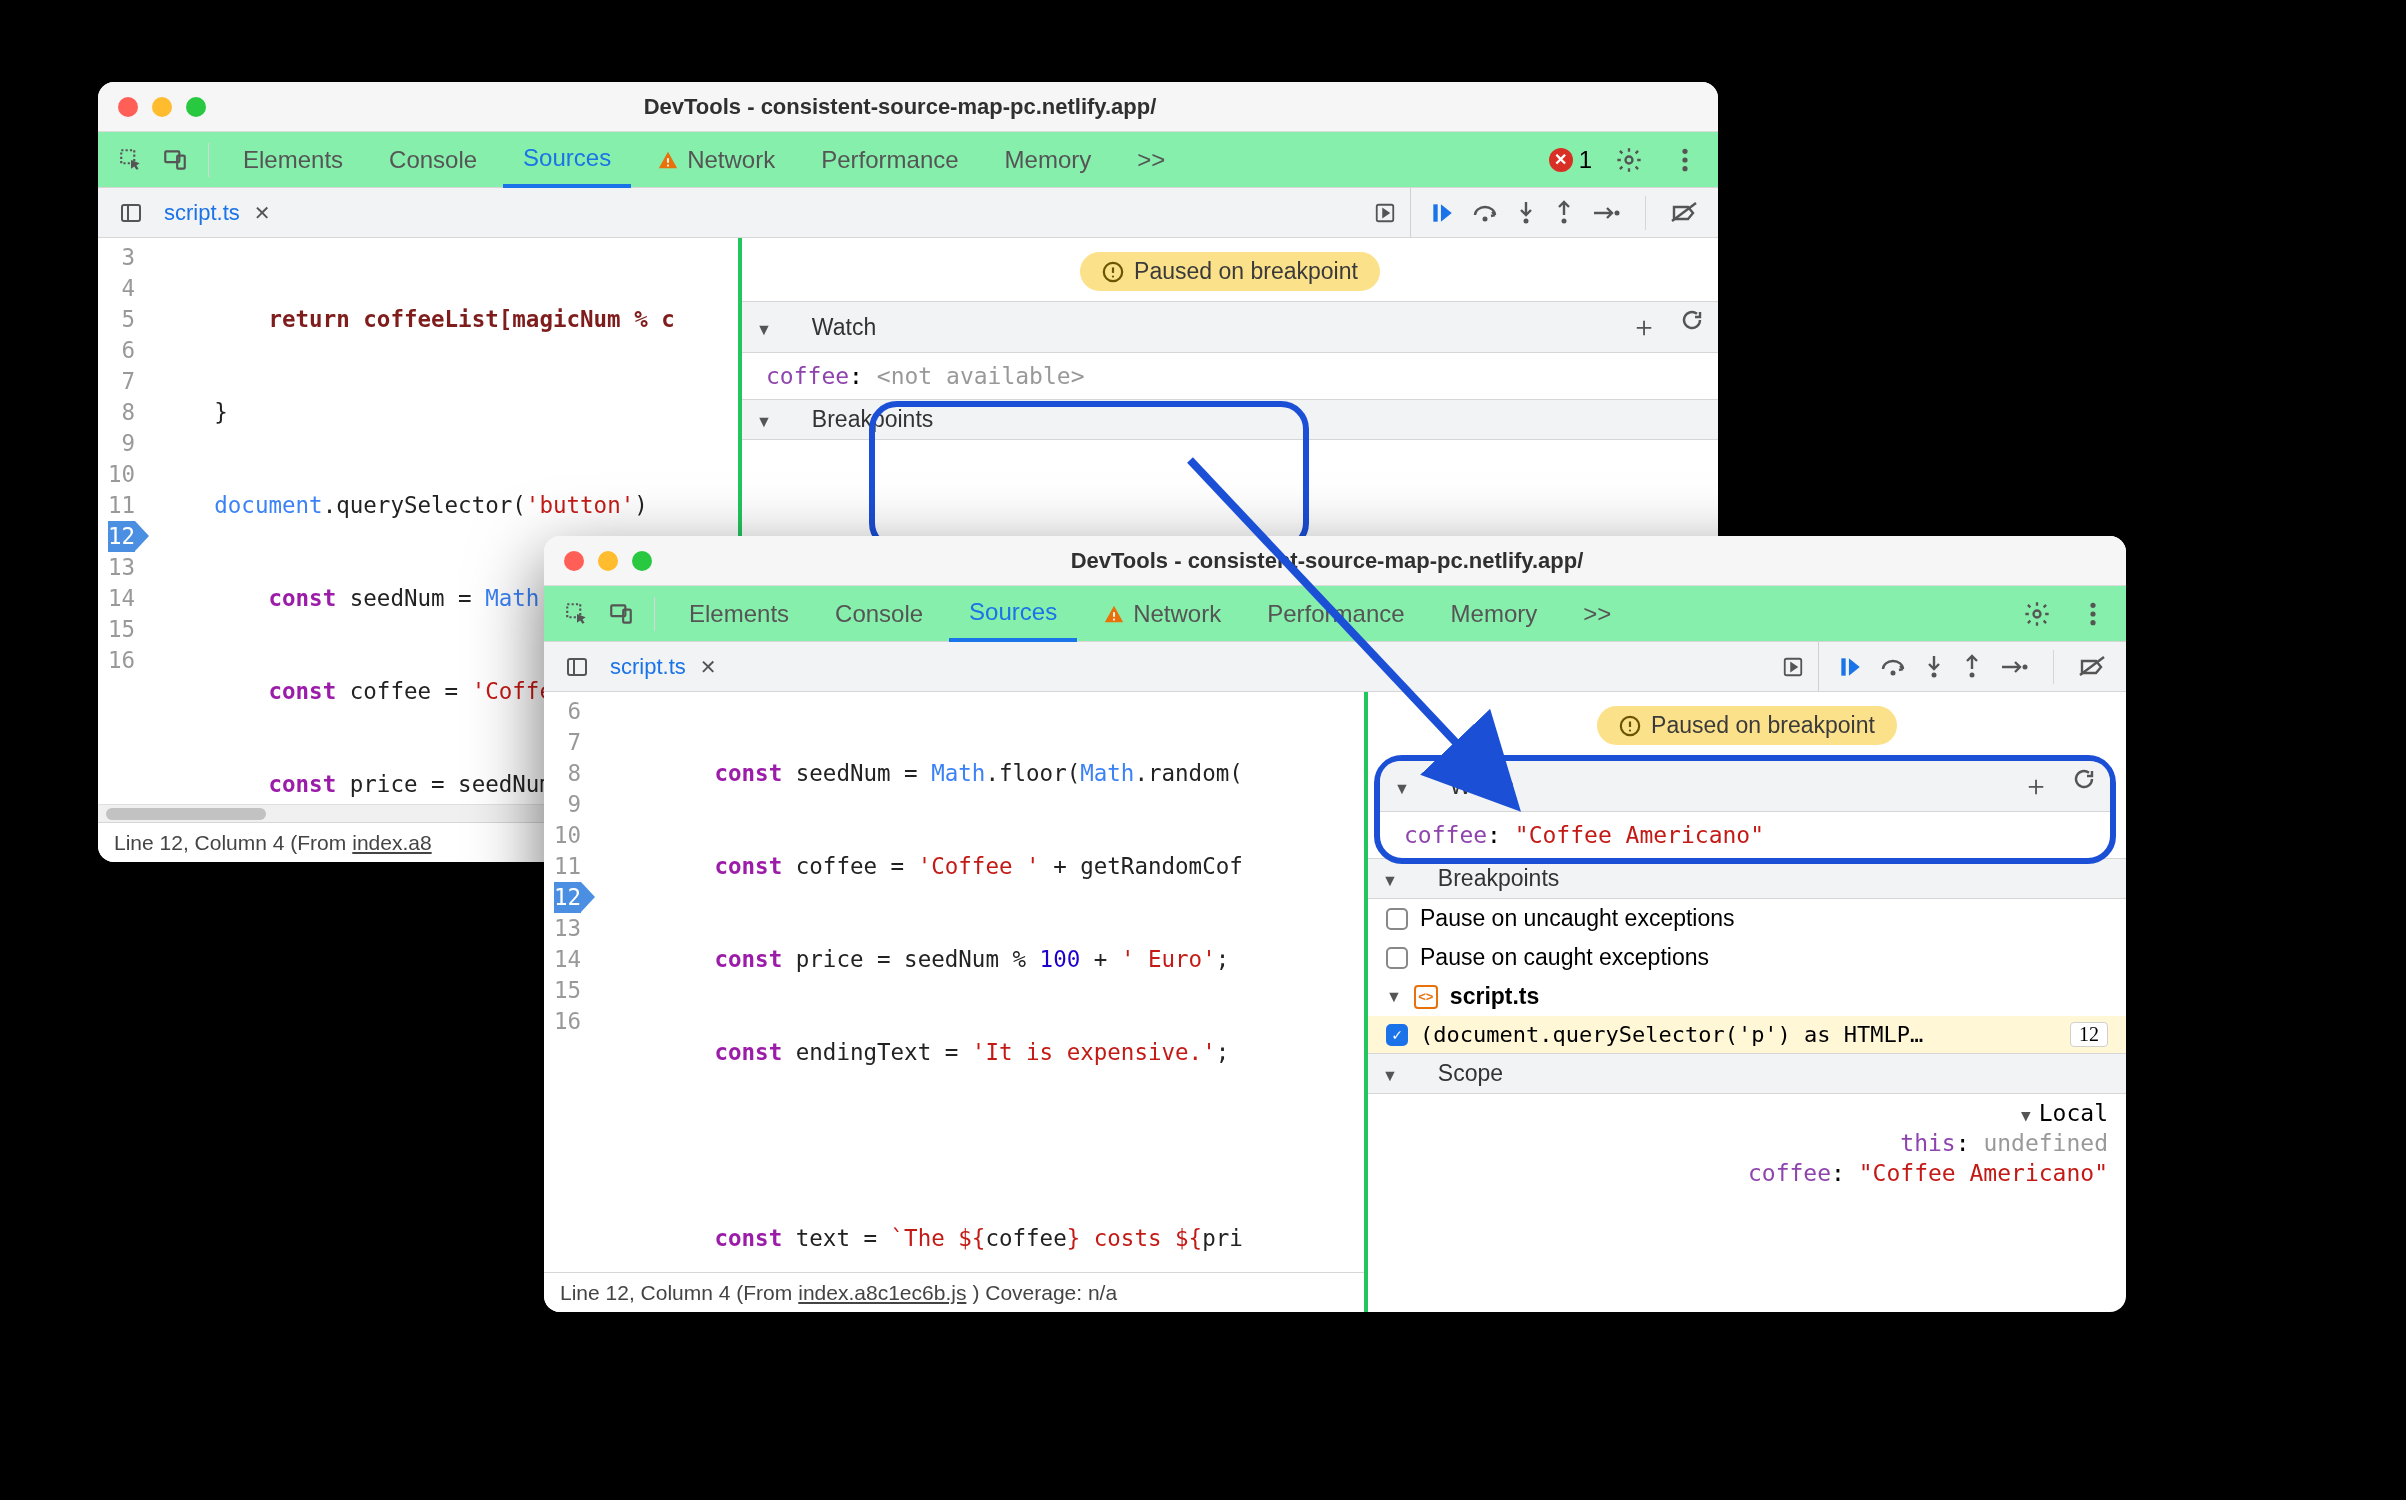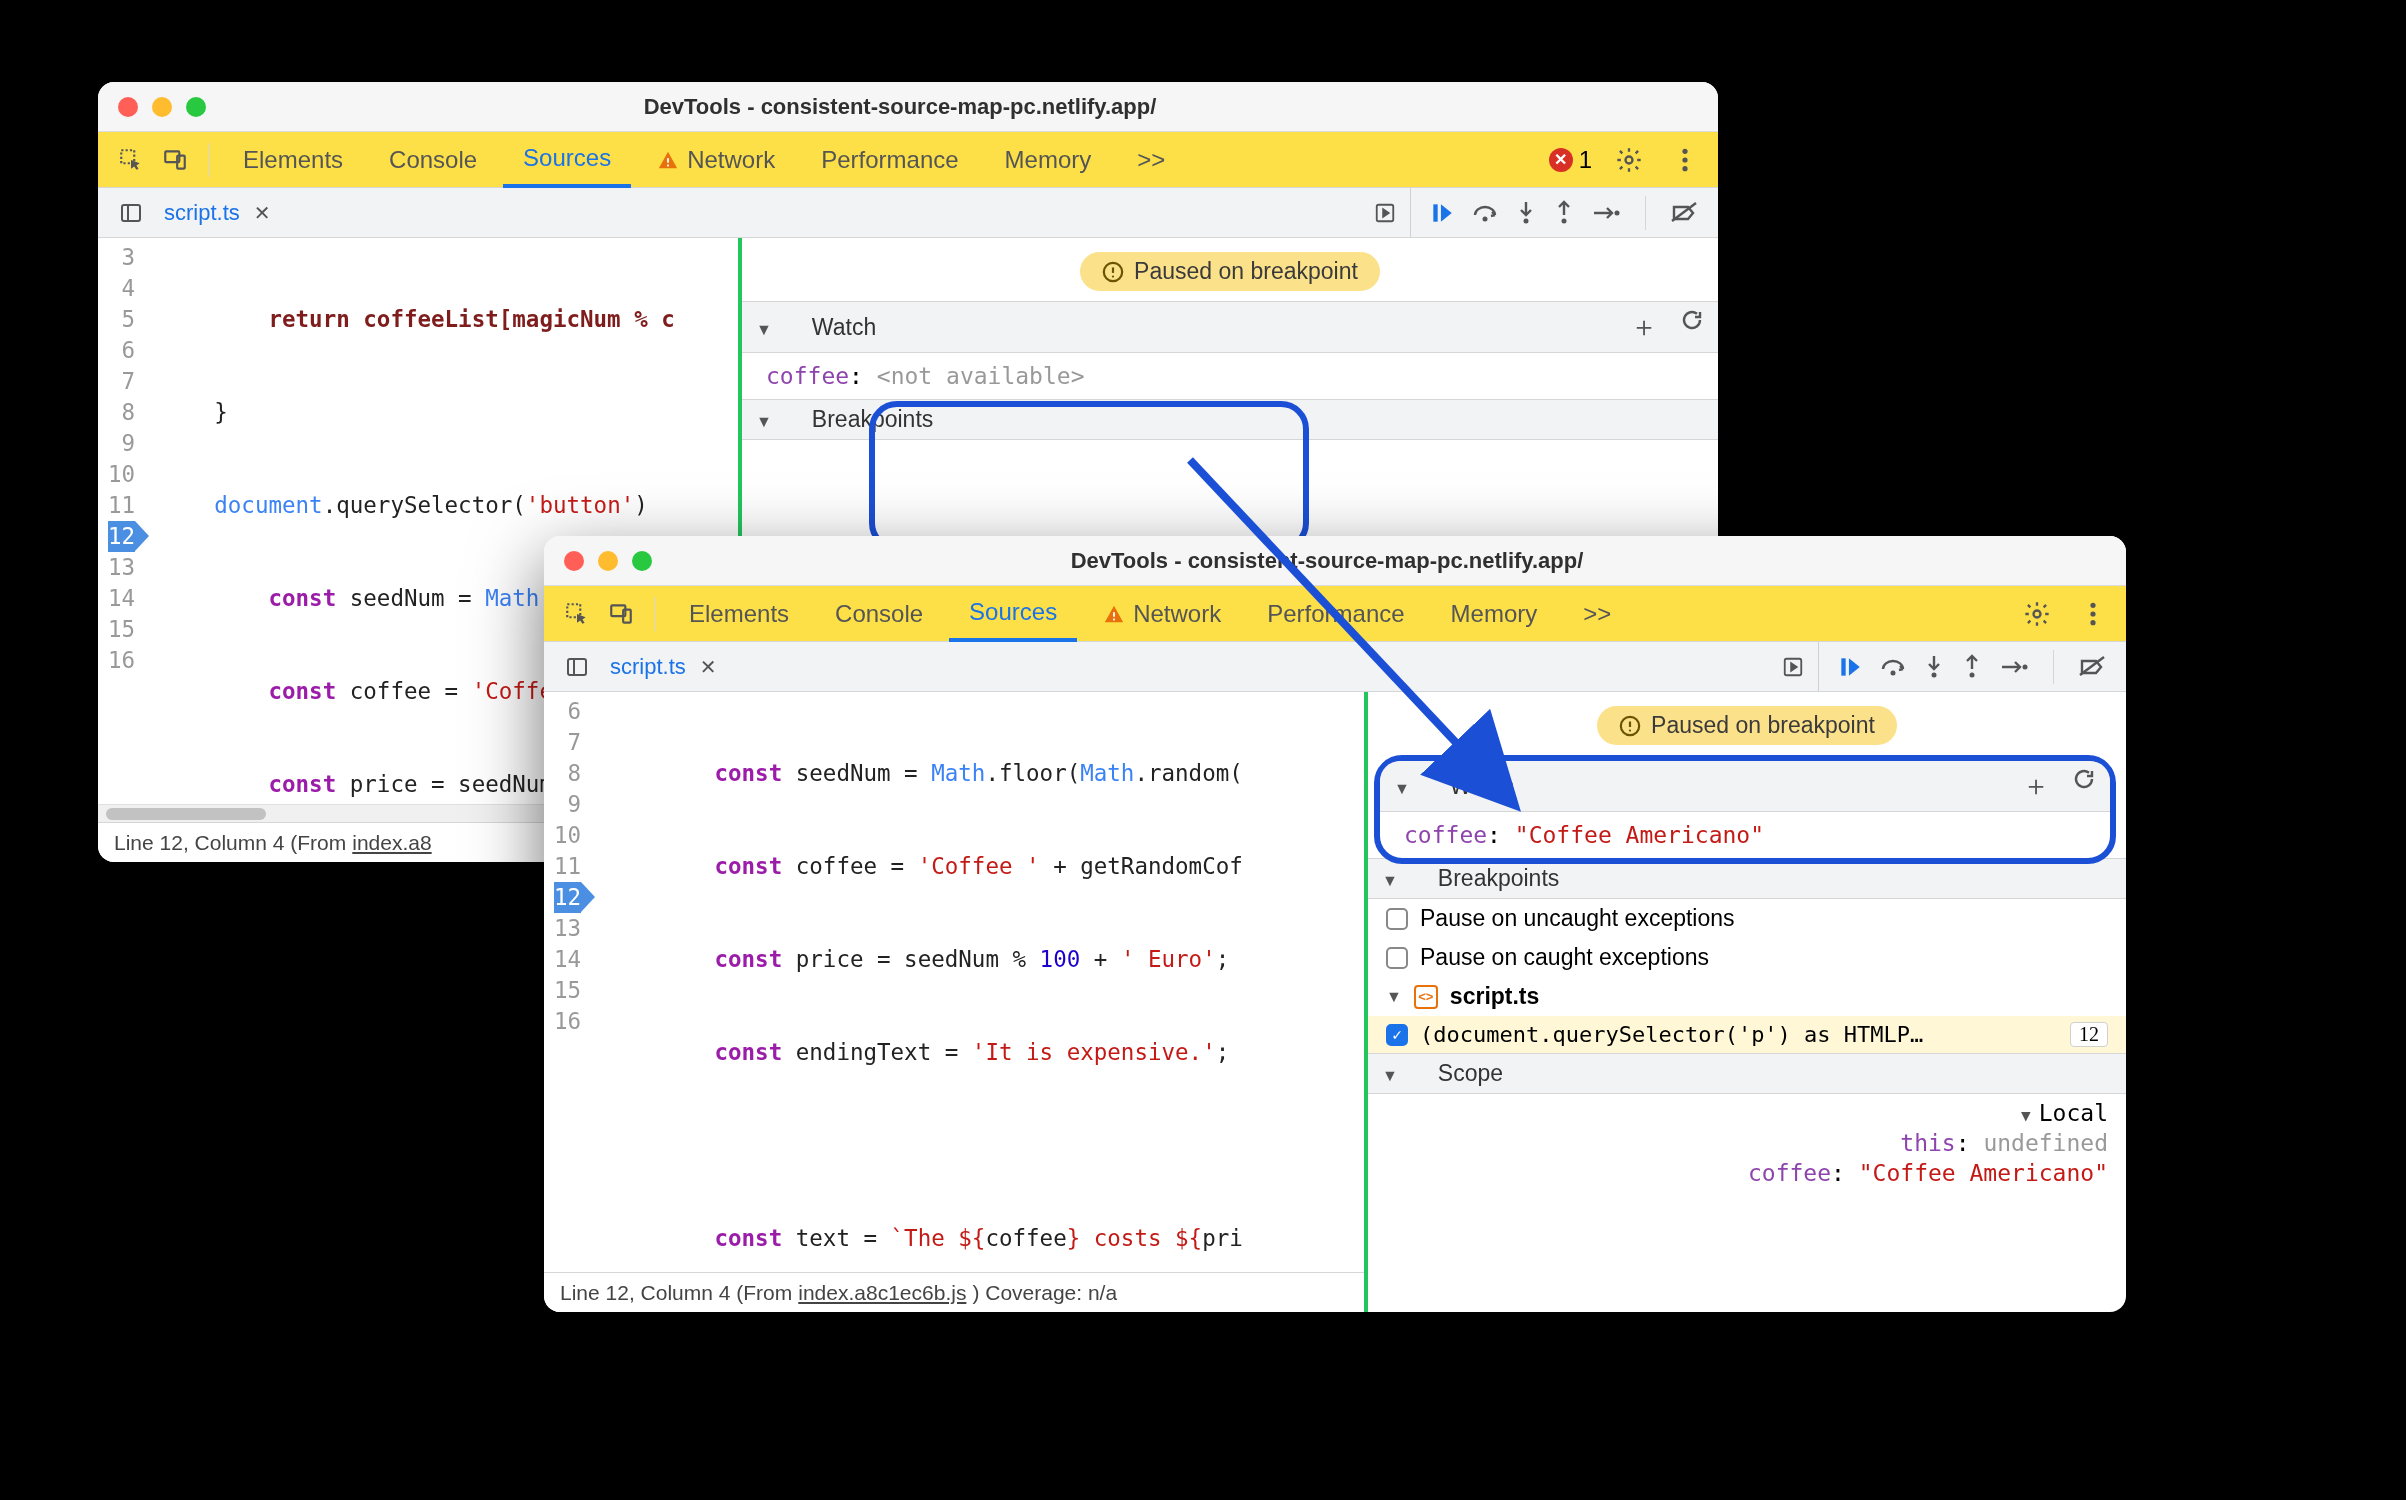"Elements" .tabs { background: #fde047 -> #86efac }
